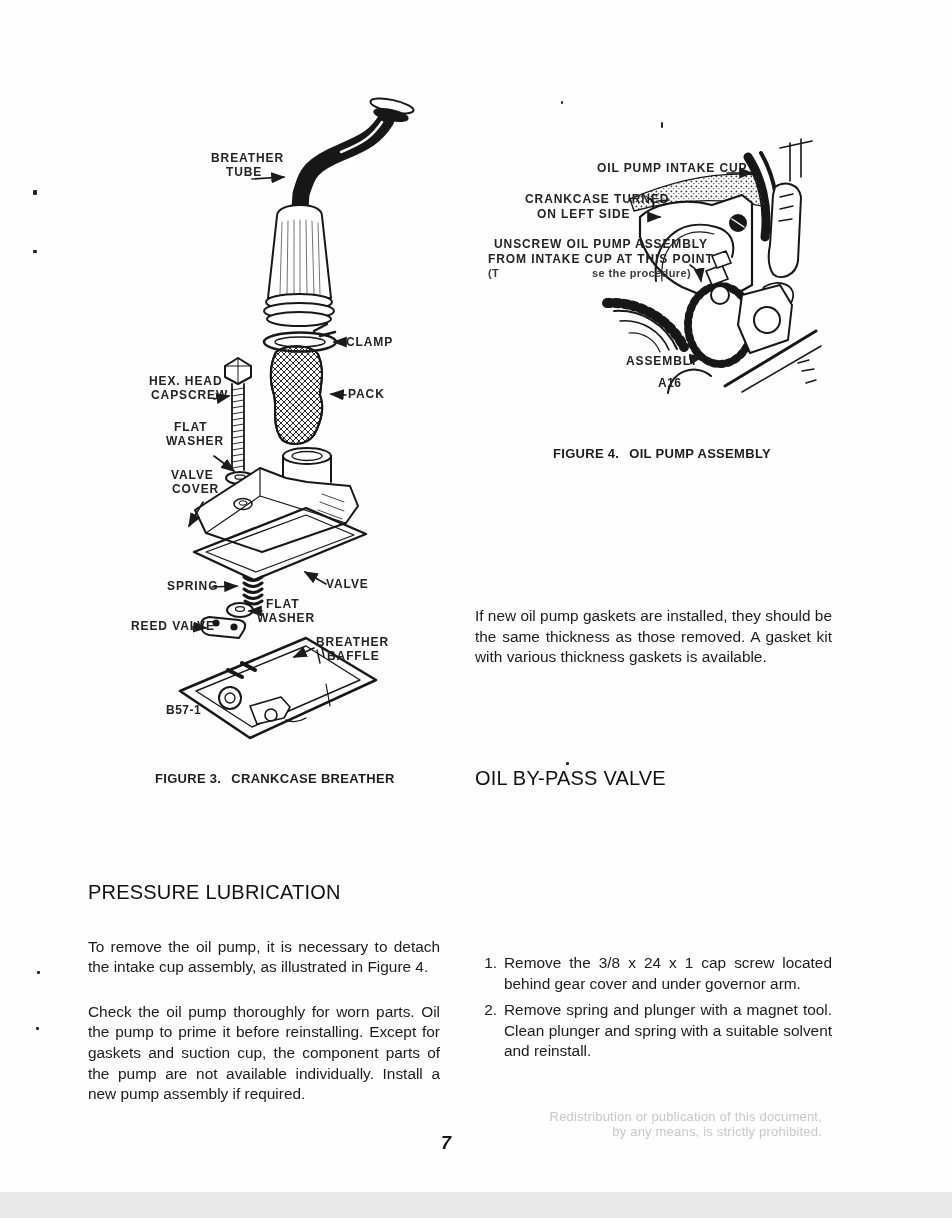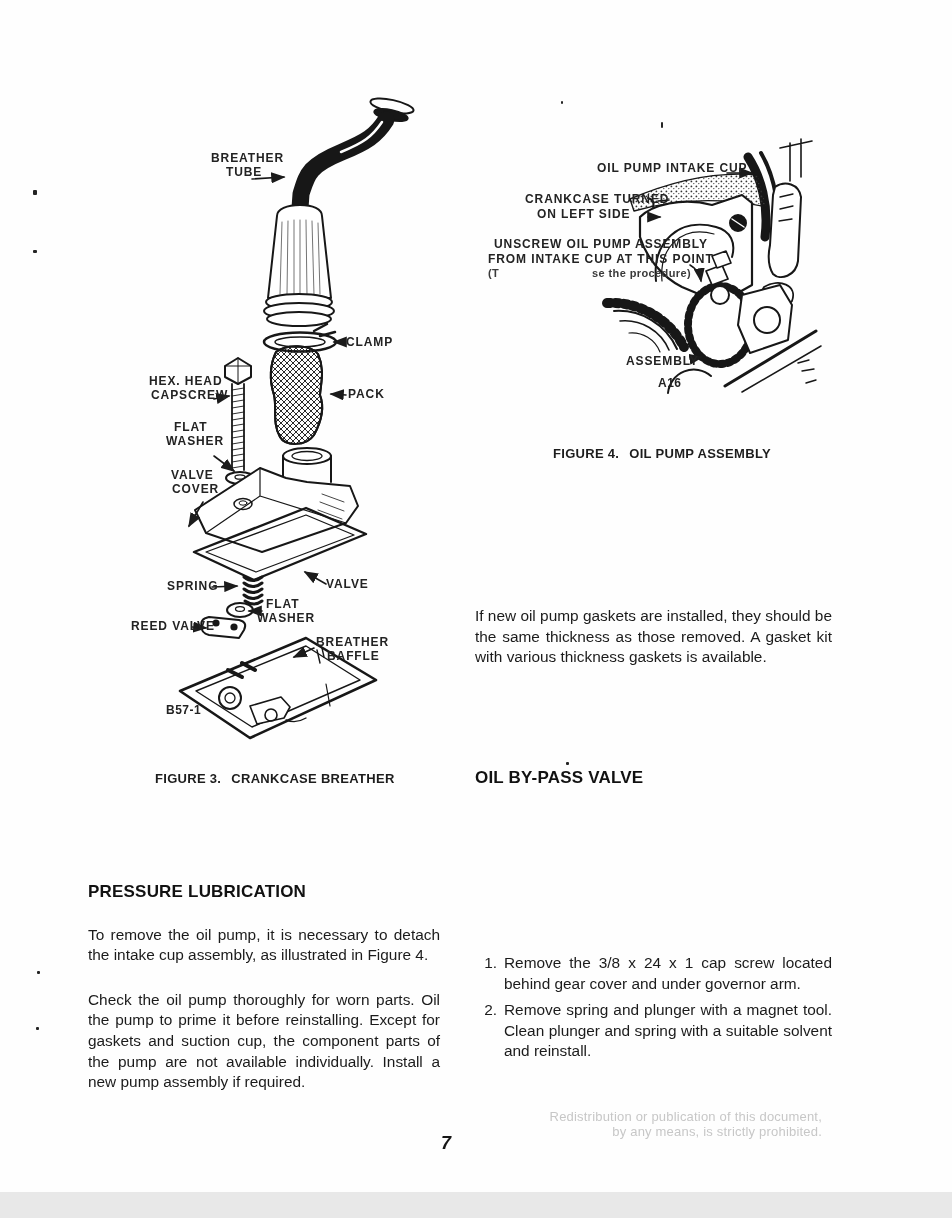"OIL BY-PASS VALVE" .col h2 { font-size: 17px -> 20px; font-weight: 700 -> 400 }
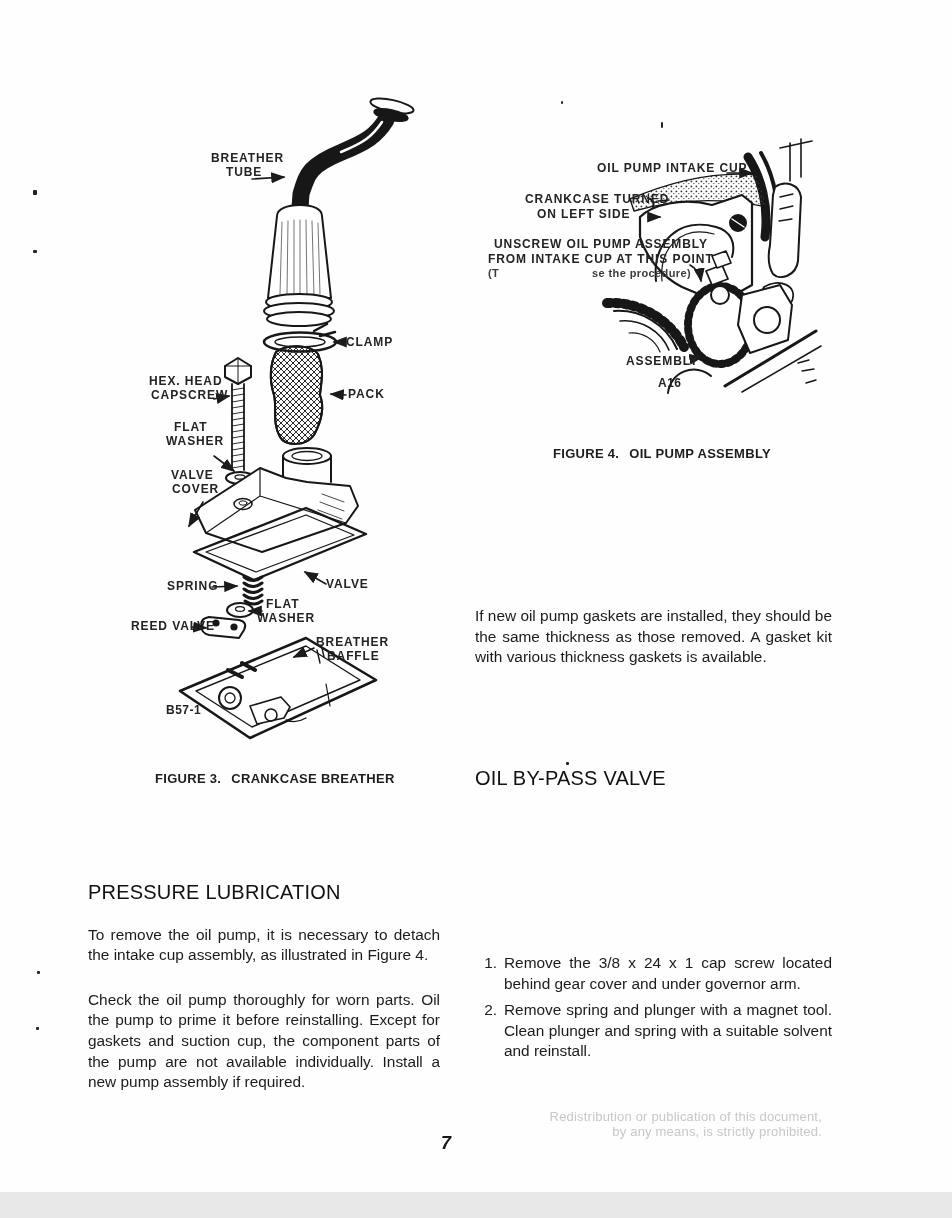"To remove the oil pump," p { margin-top: 22px -> 34px }
